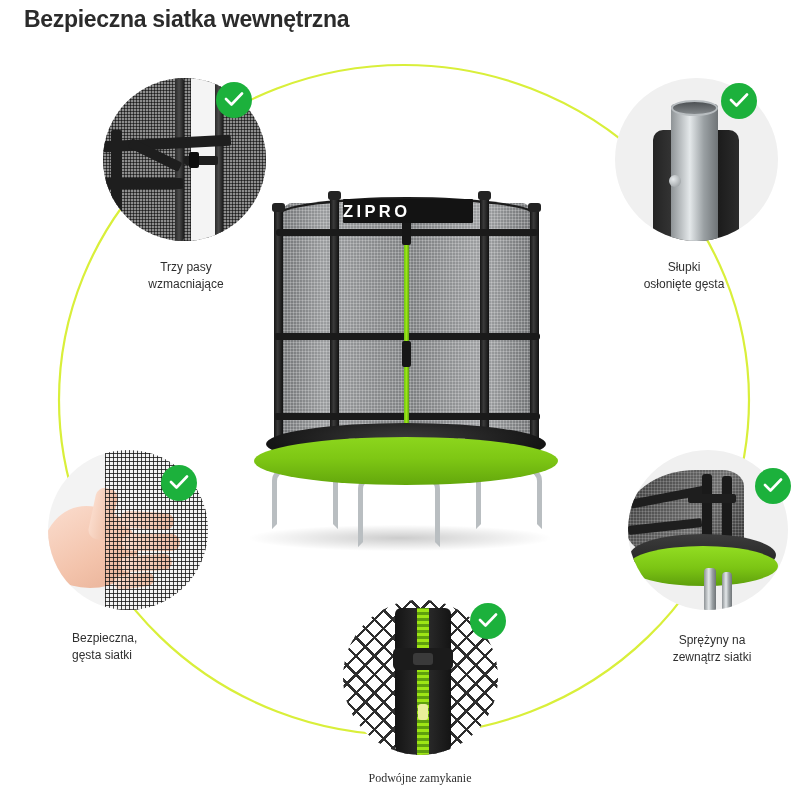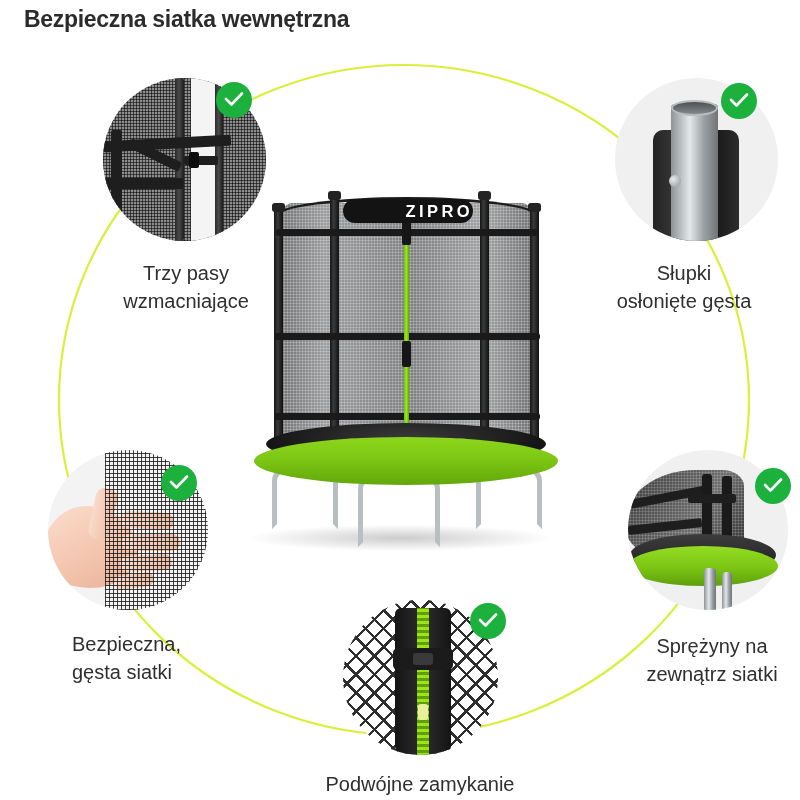"ZIPRO" .zipro-banner { border-radius: 12px -> 1px; text-align: right -> left }
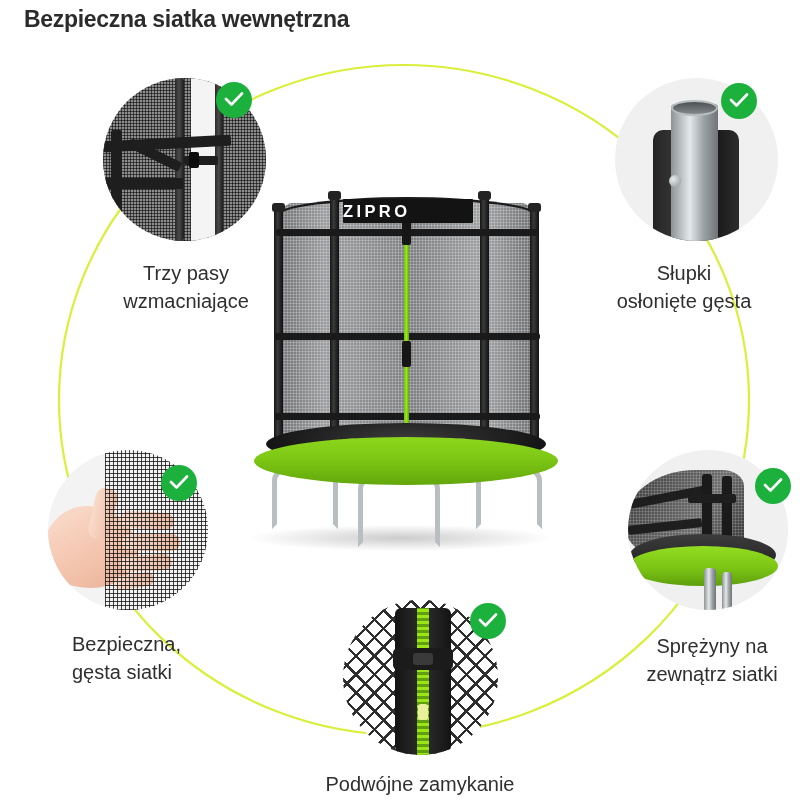"Trzy pasy" .caption { font-size: 20px -> 12px }
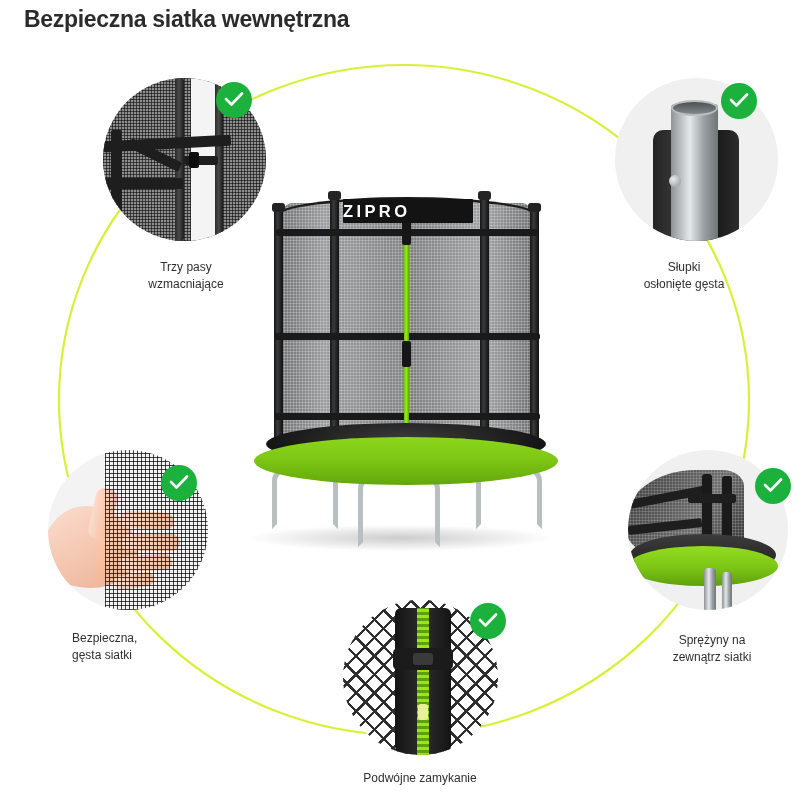"Podwójne zamykanie" div.caption { font-family: none -> Liberation Serif, serif }
